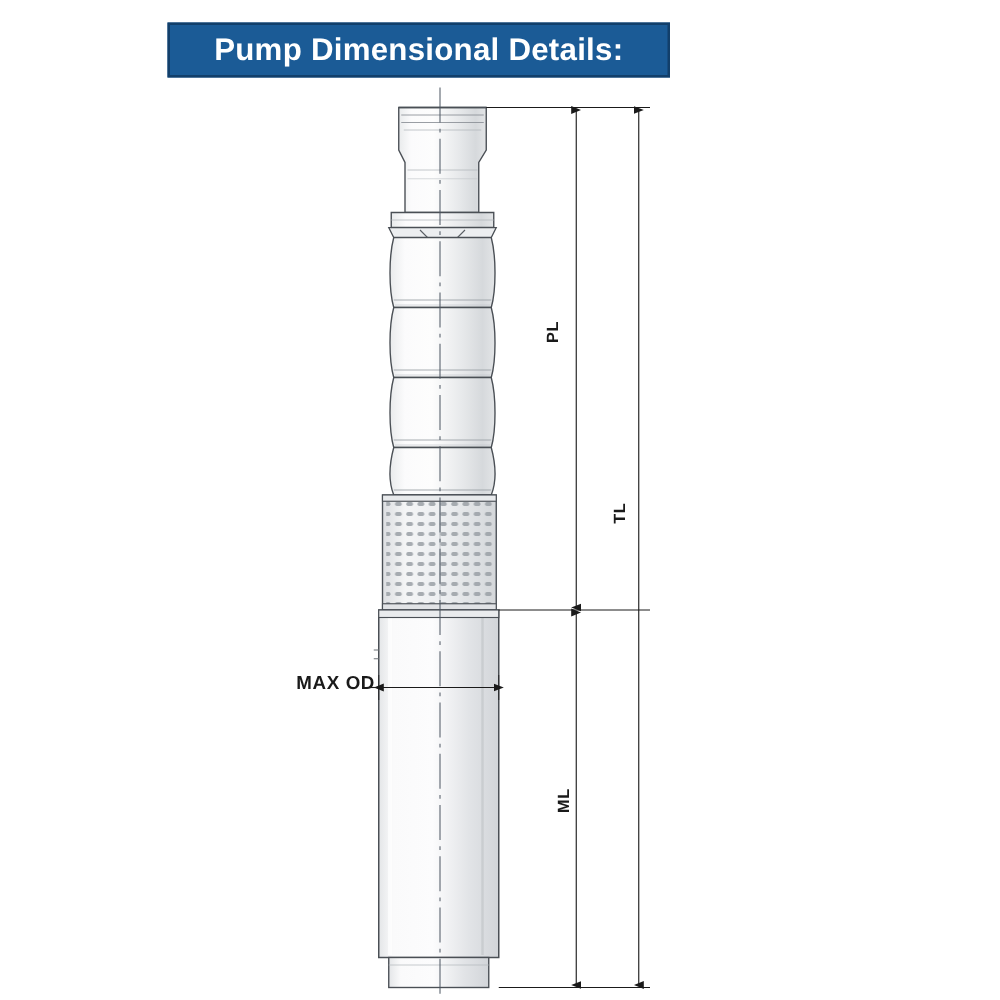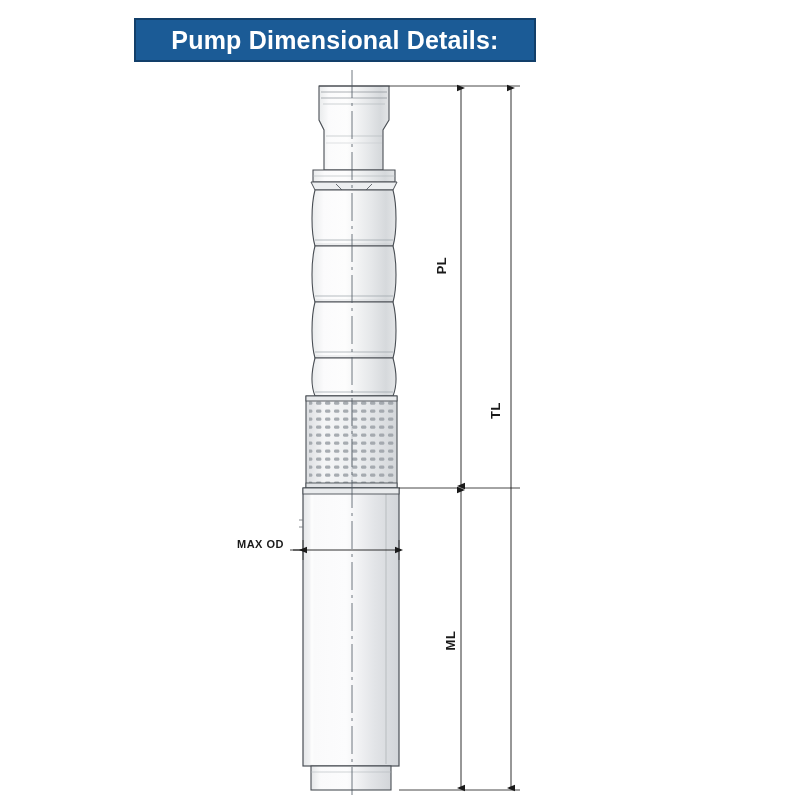"MAX OD" #label-maxod { font-size: 11px -> 15px }
